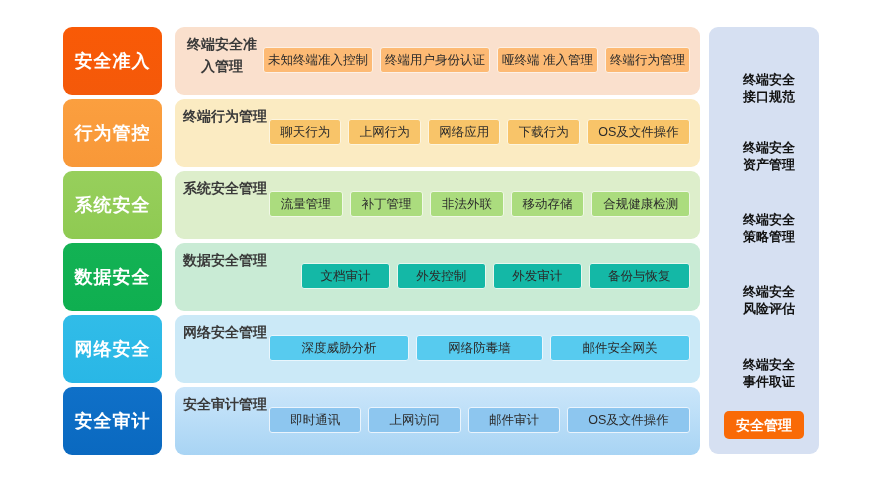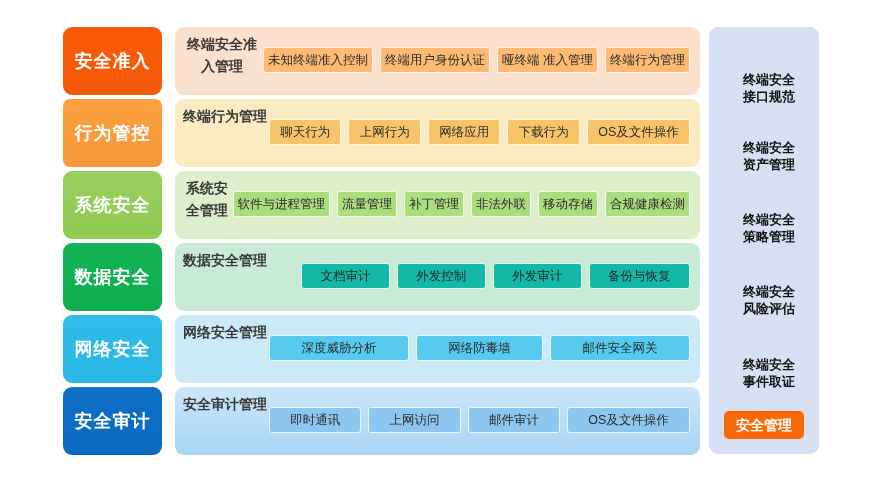"行为管控" .r2 .row-badge { border-radius: 7px -> none }
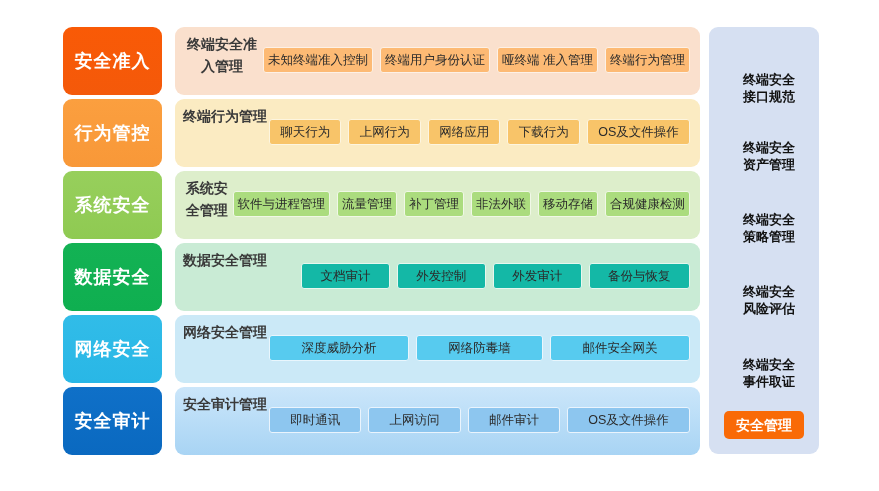"软件与进程管理" div.chip { html: <div>软件与进程管理</div> -> none }
